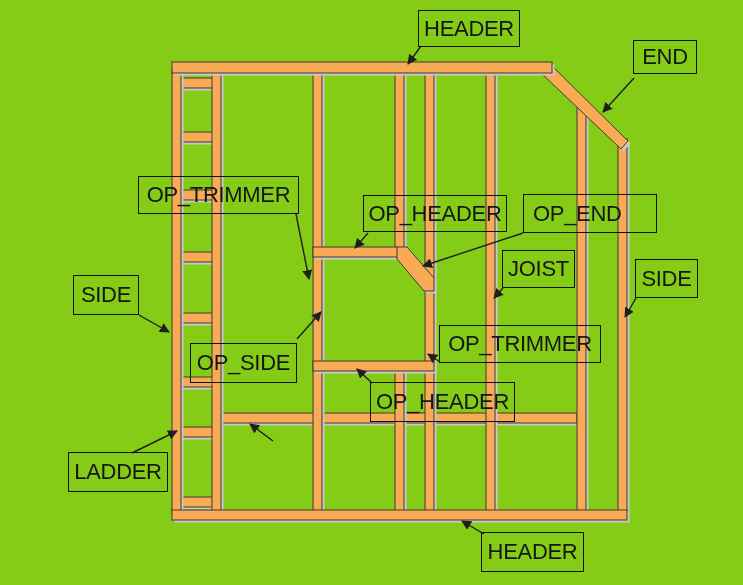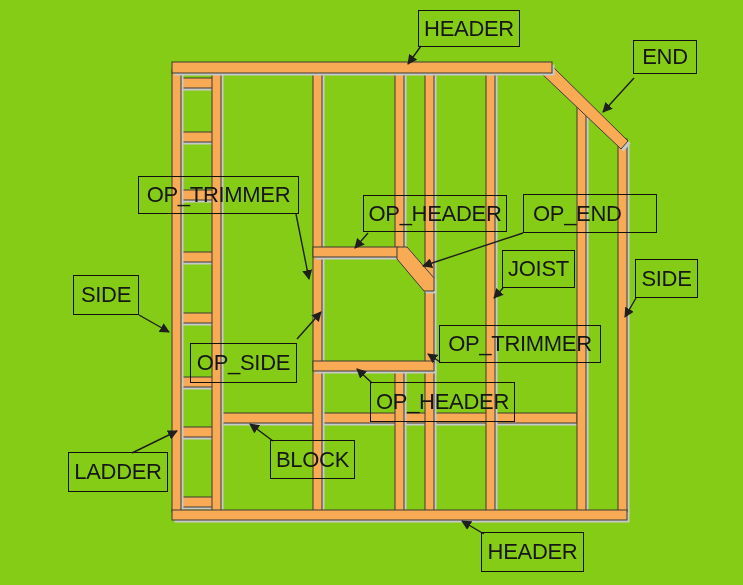"BLOCK" div.callout { html: <div>BLOCK</div> -> none }
